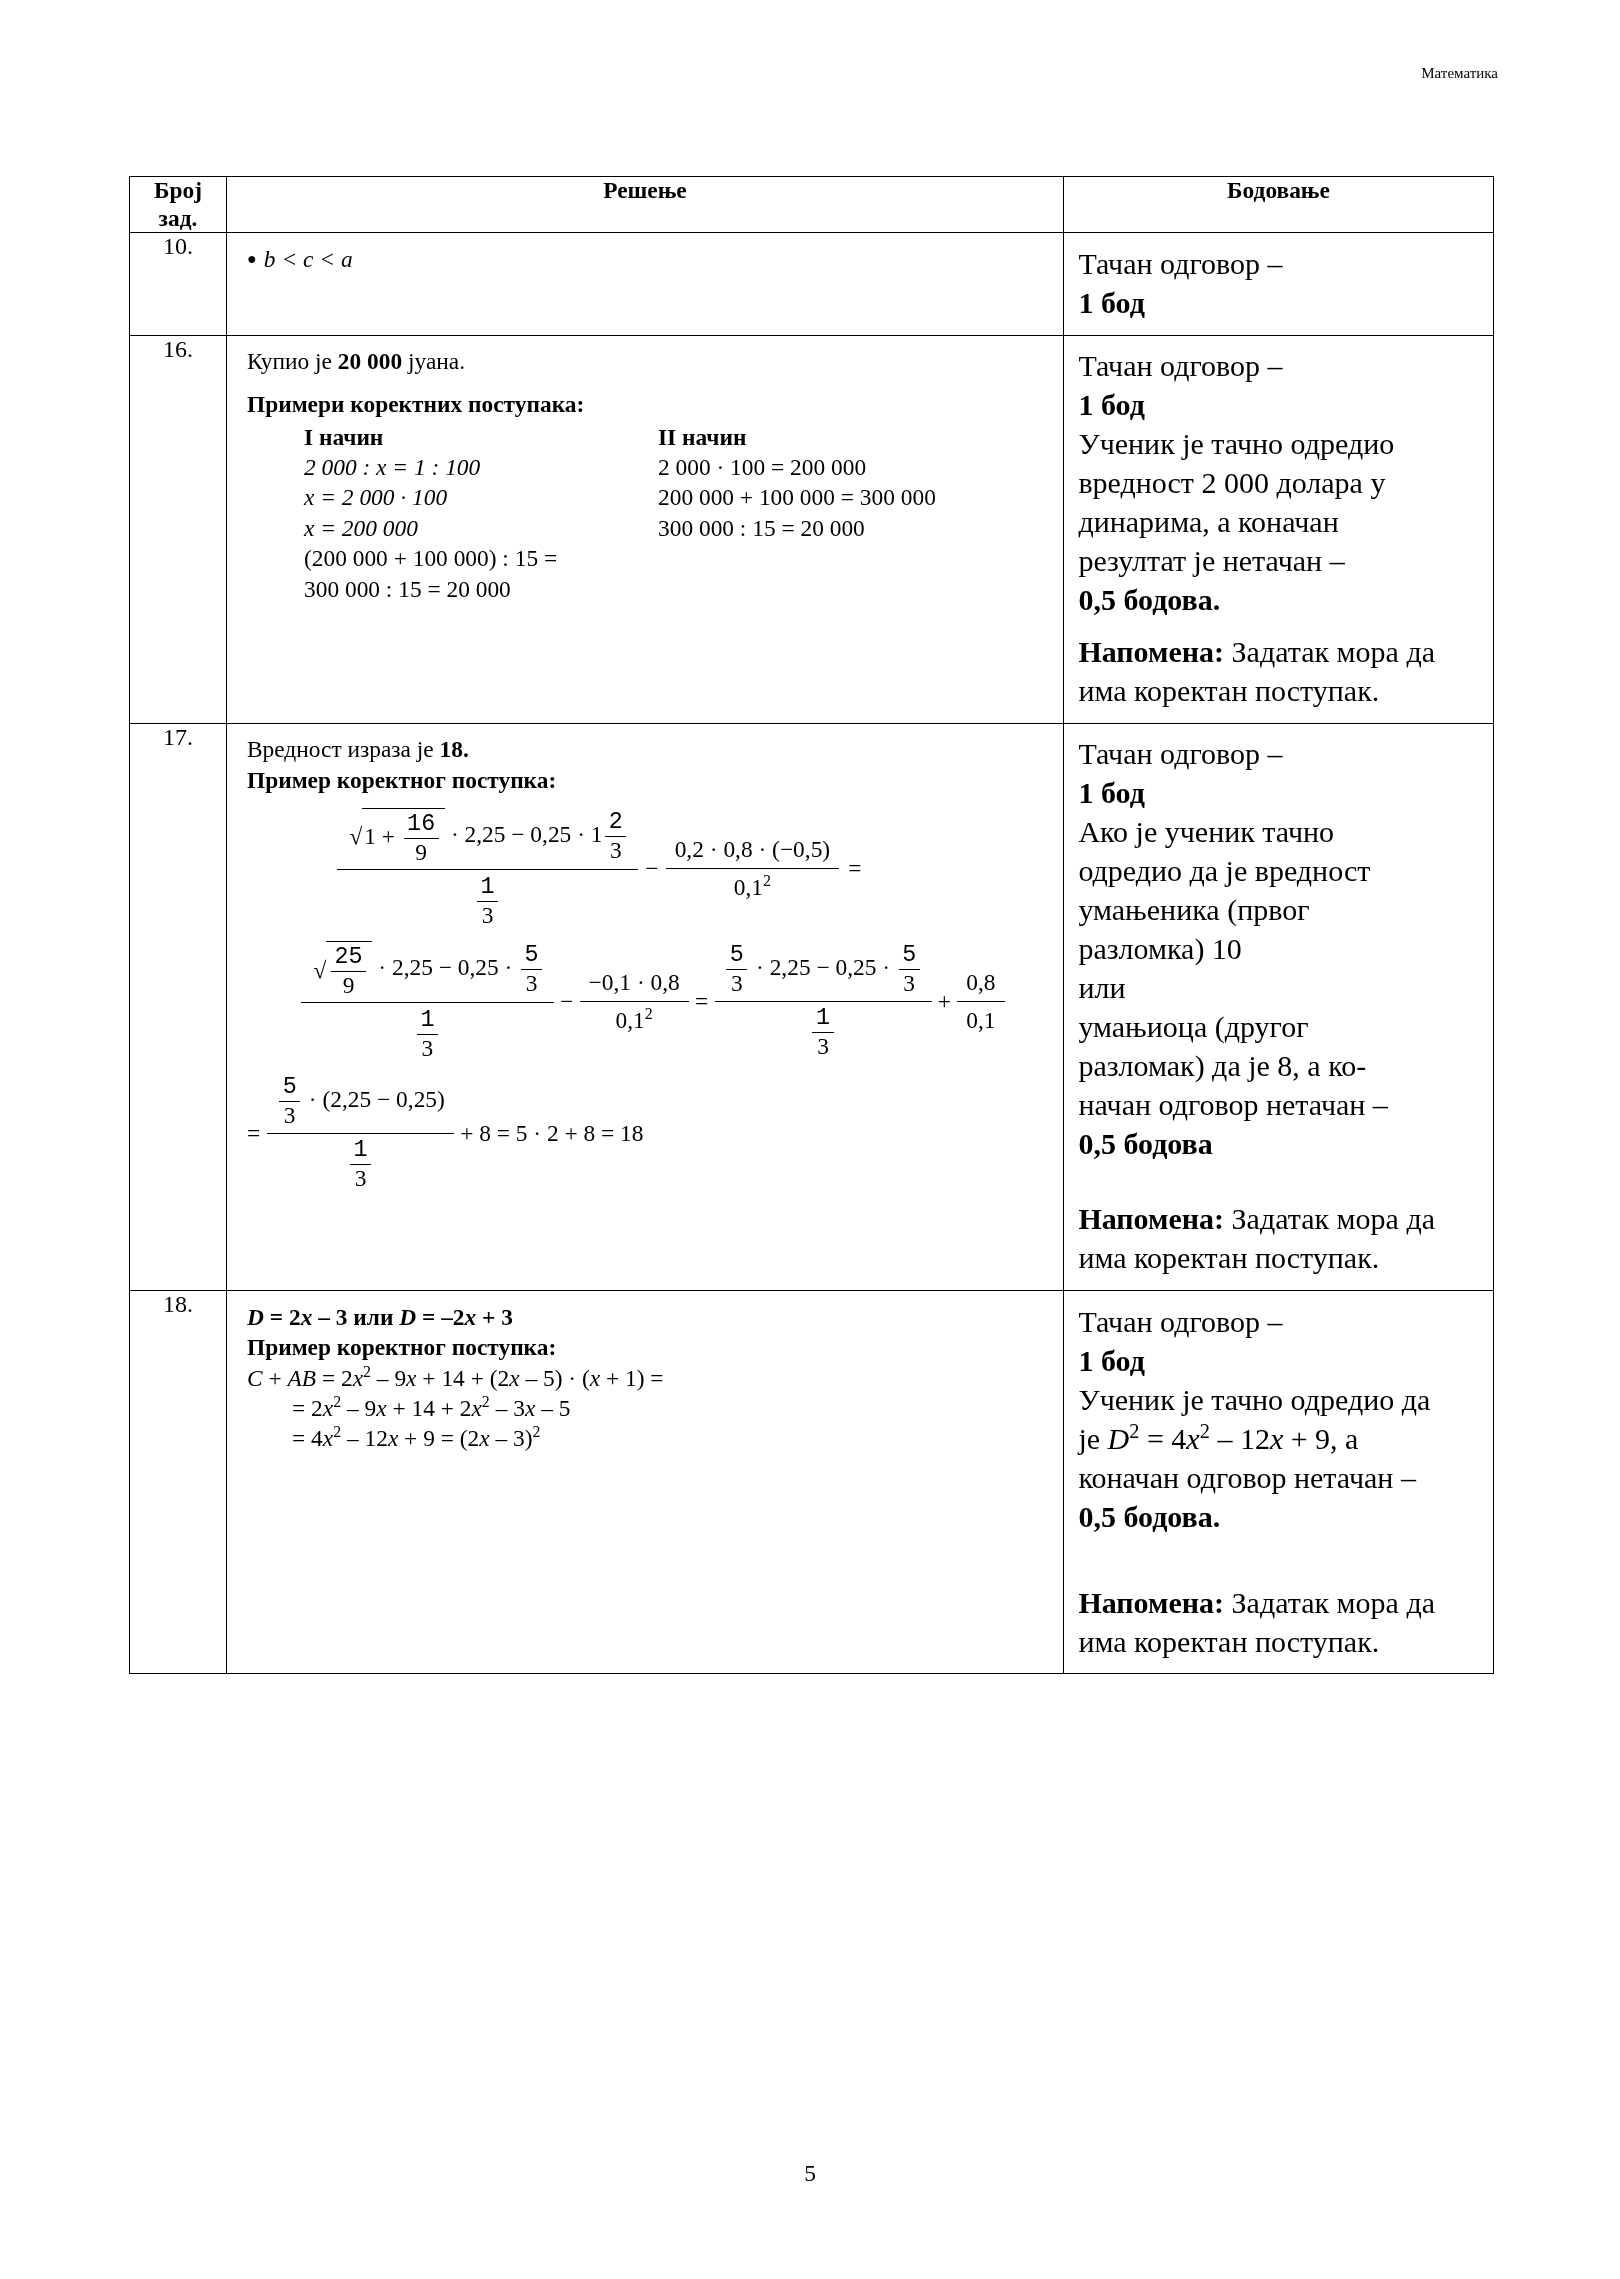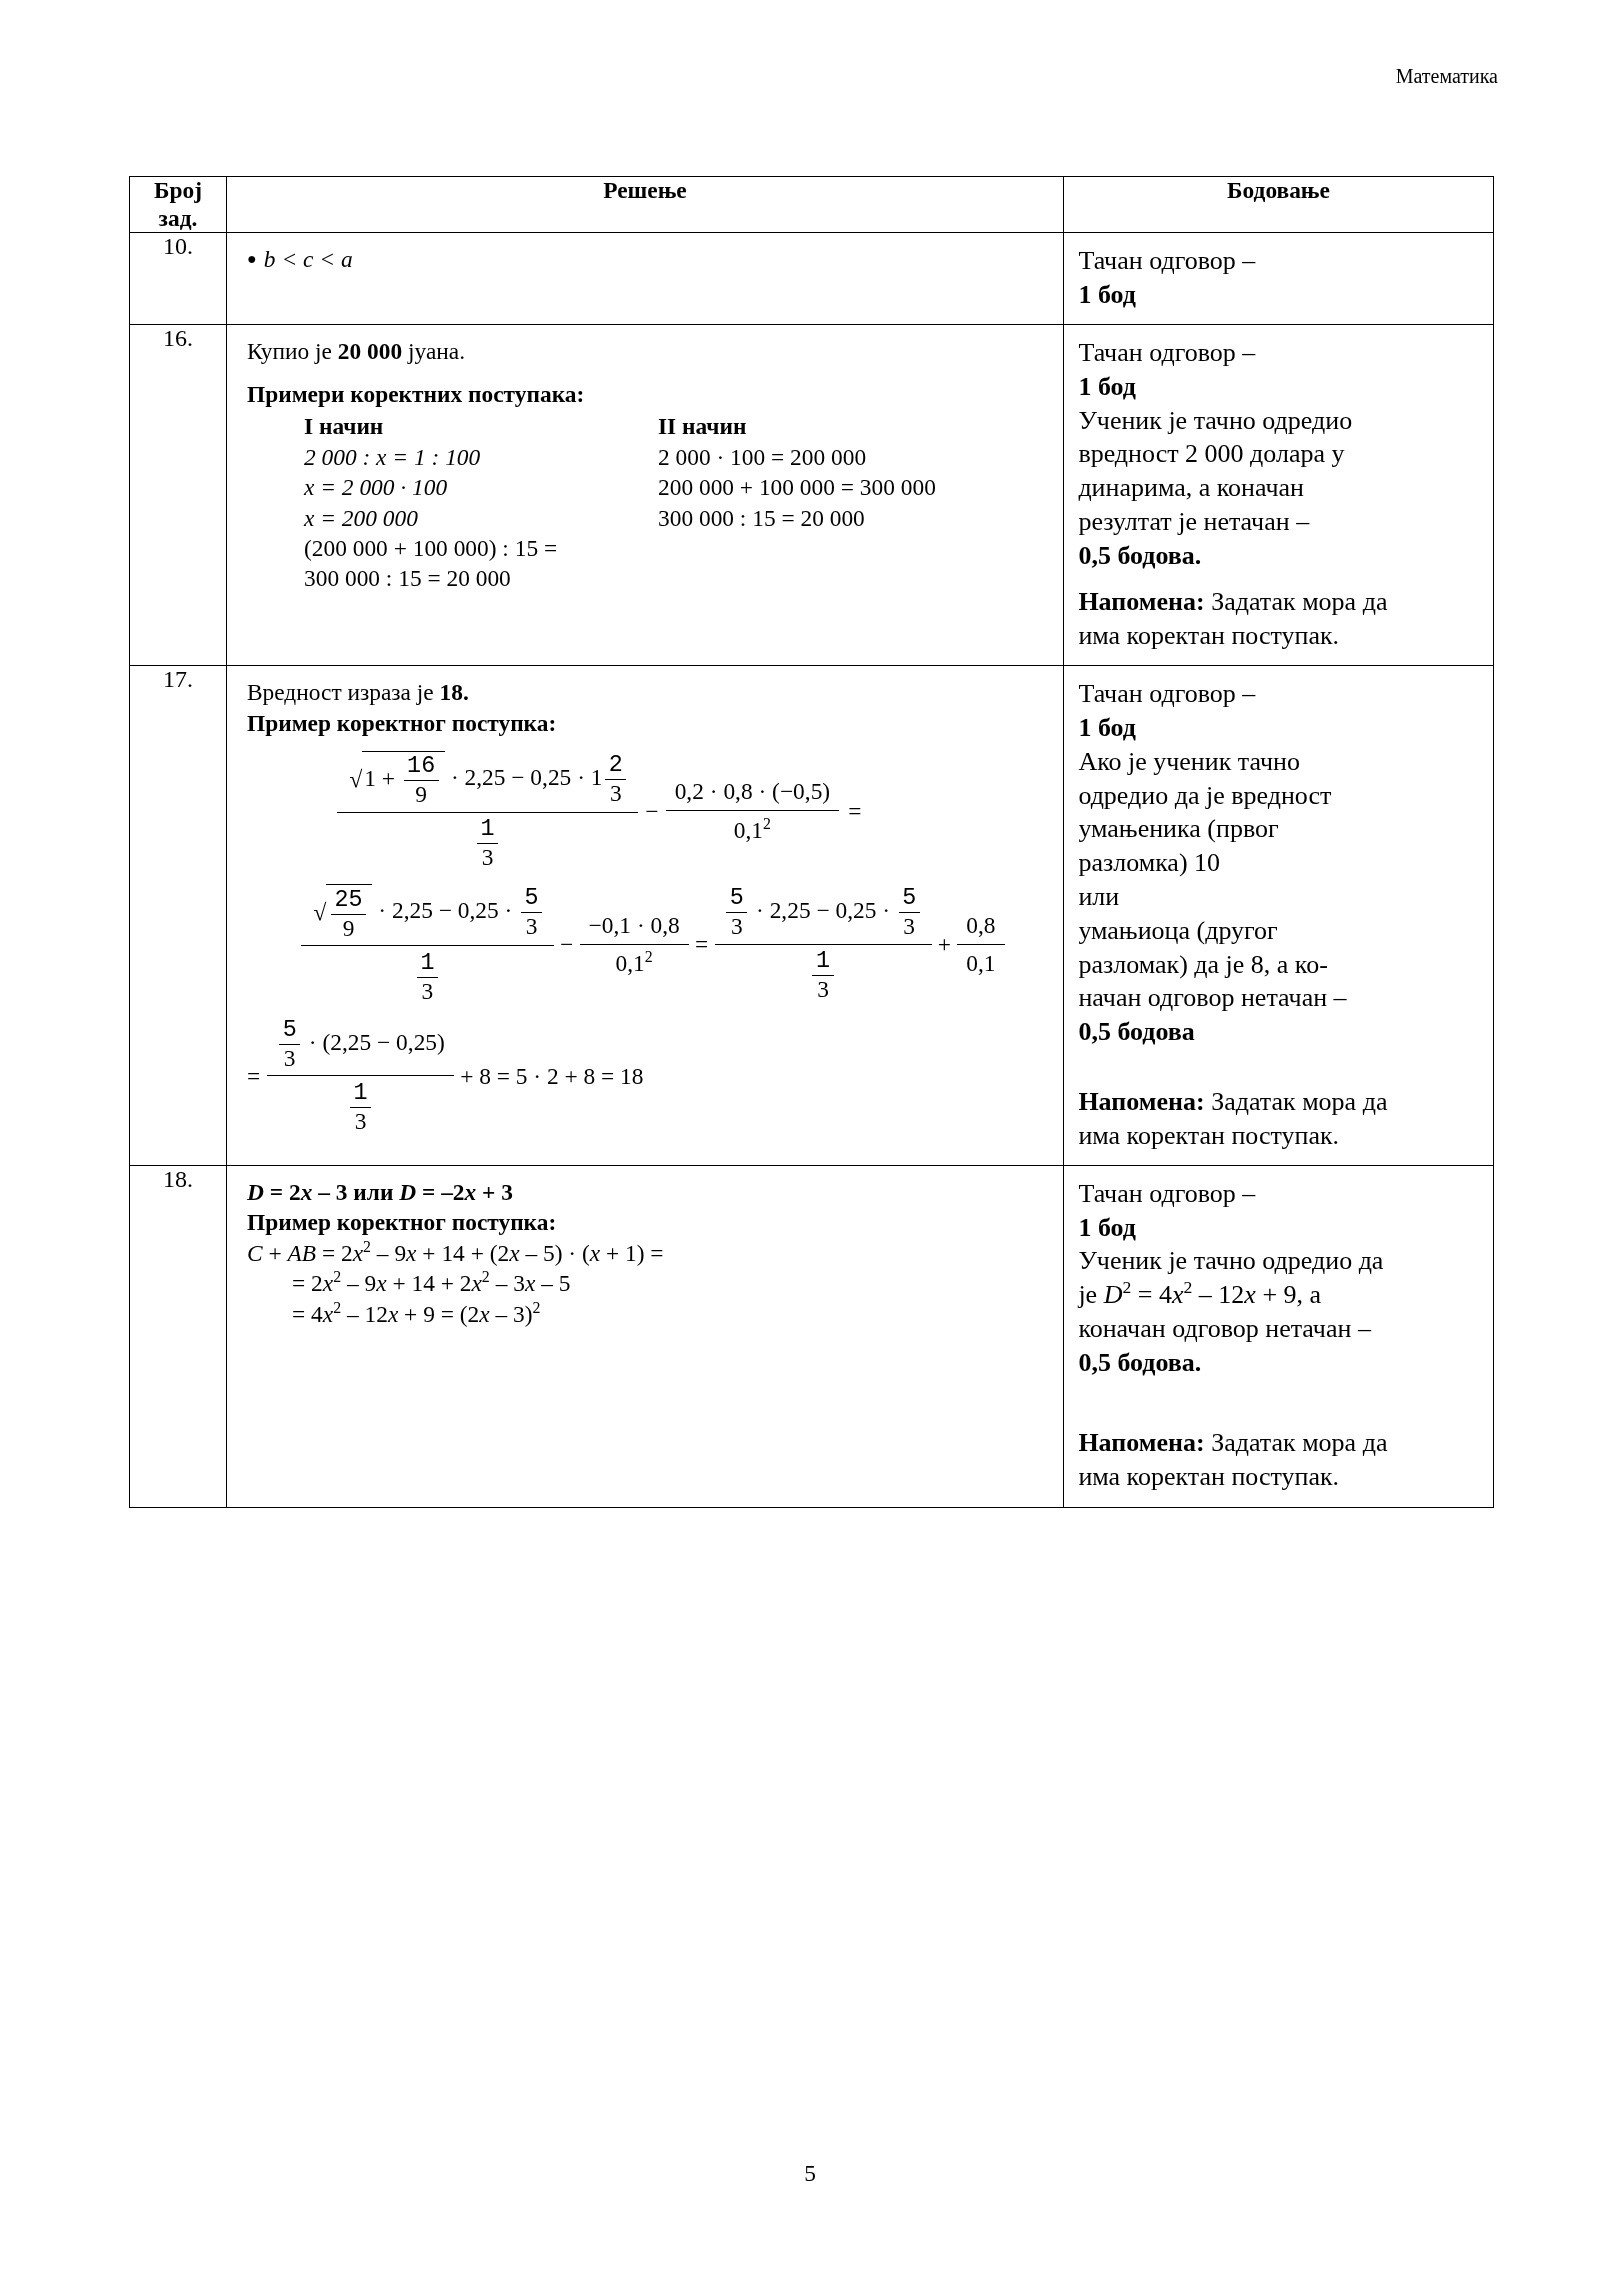"Математика" .header-title { font-size: 20px -> 15px }
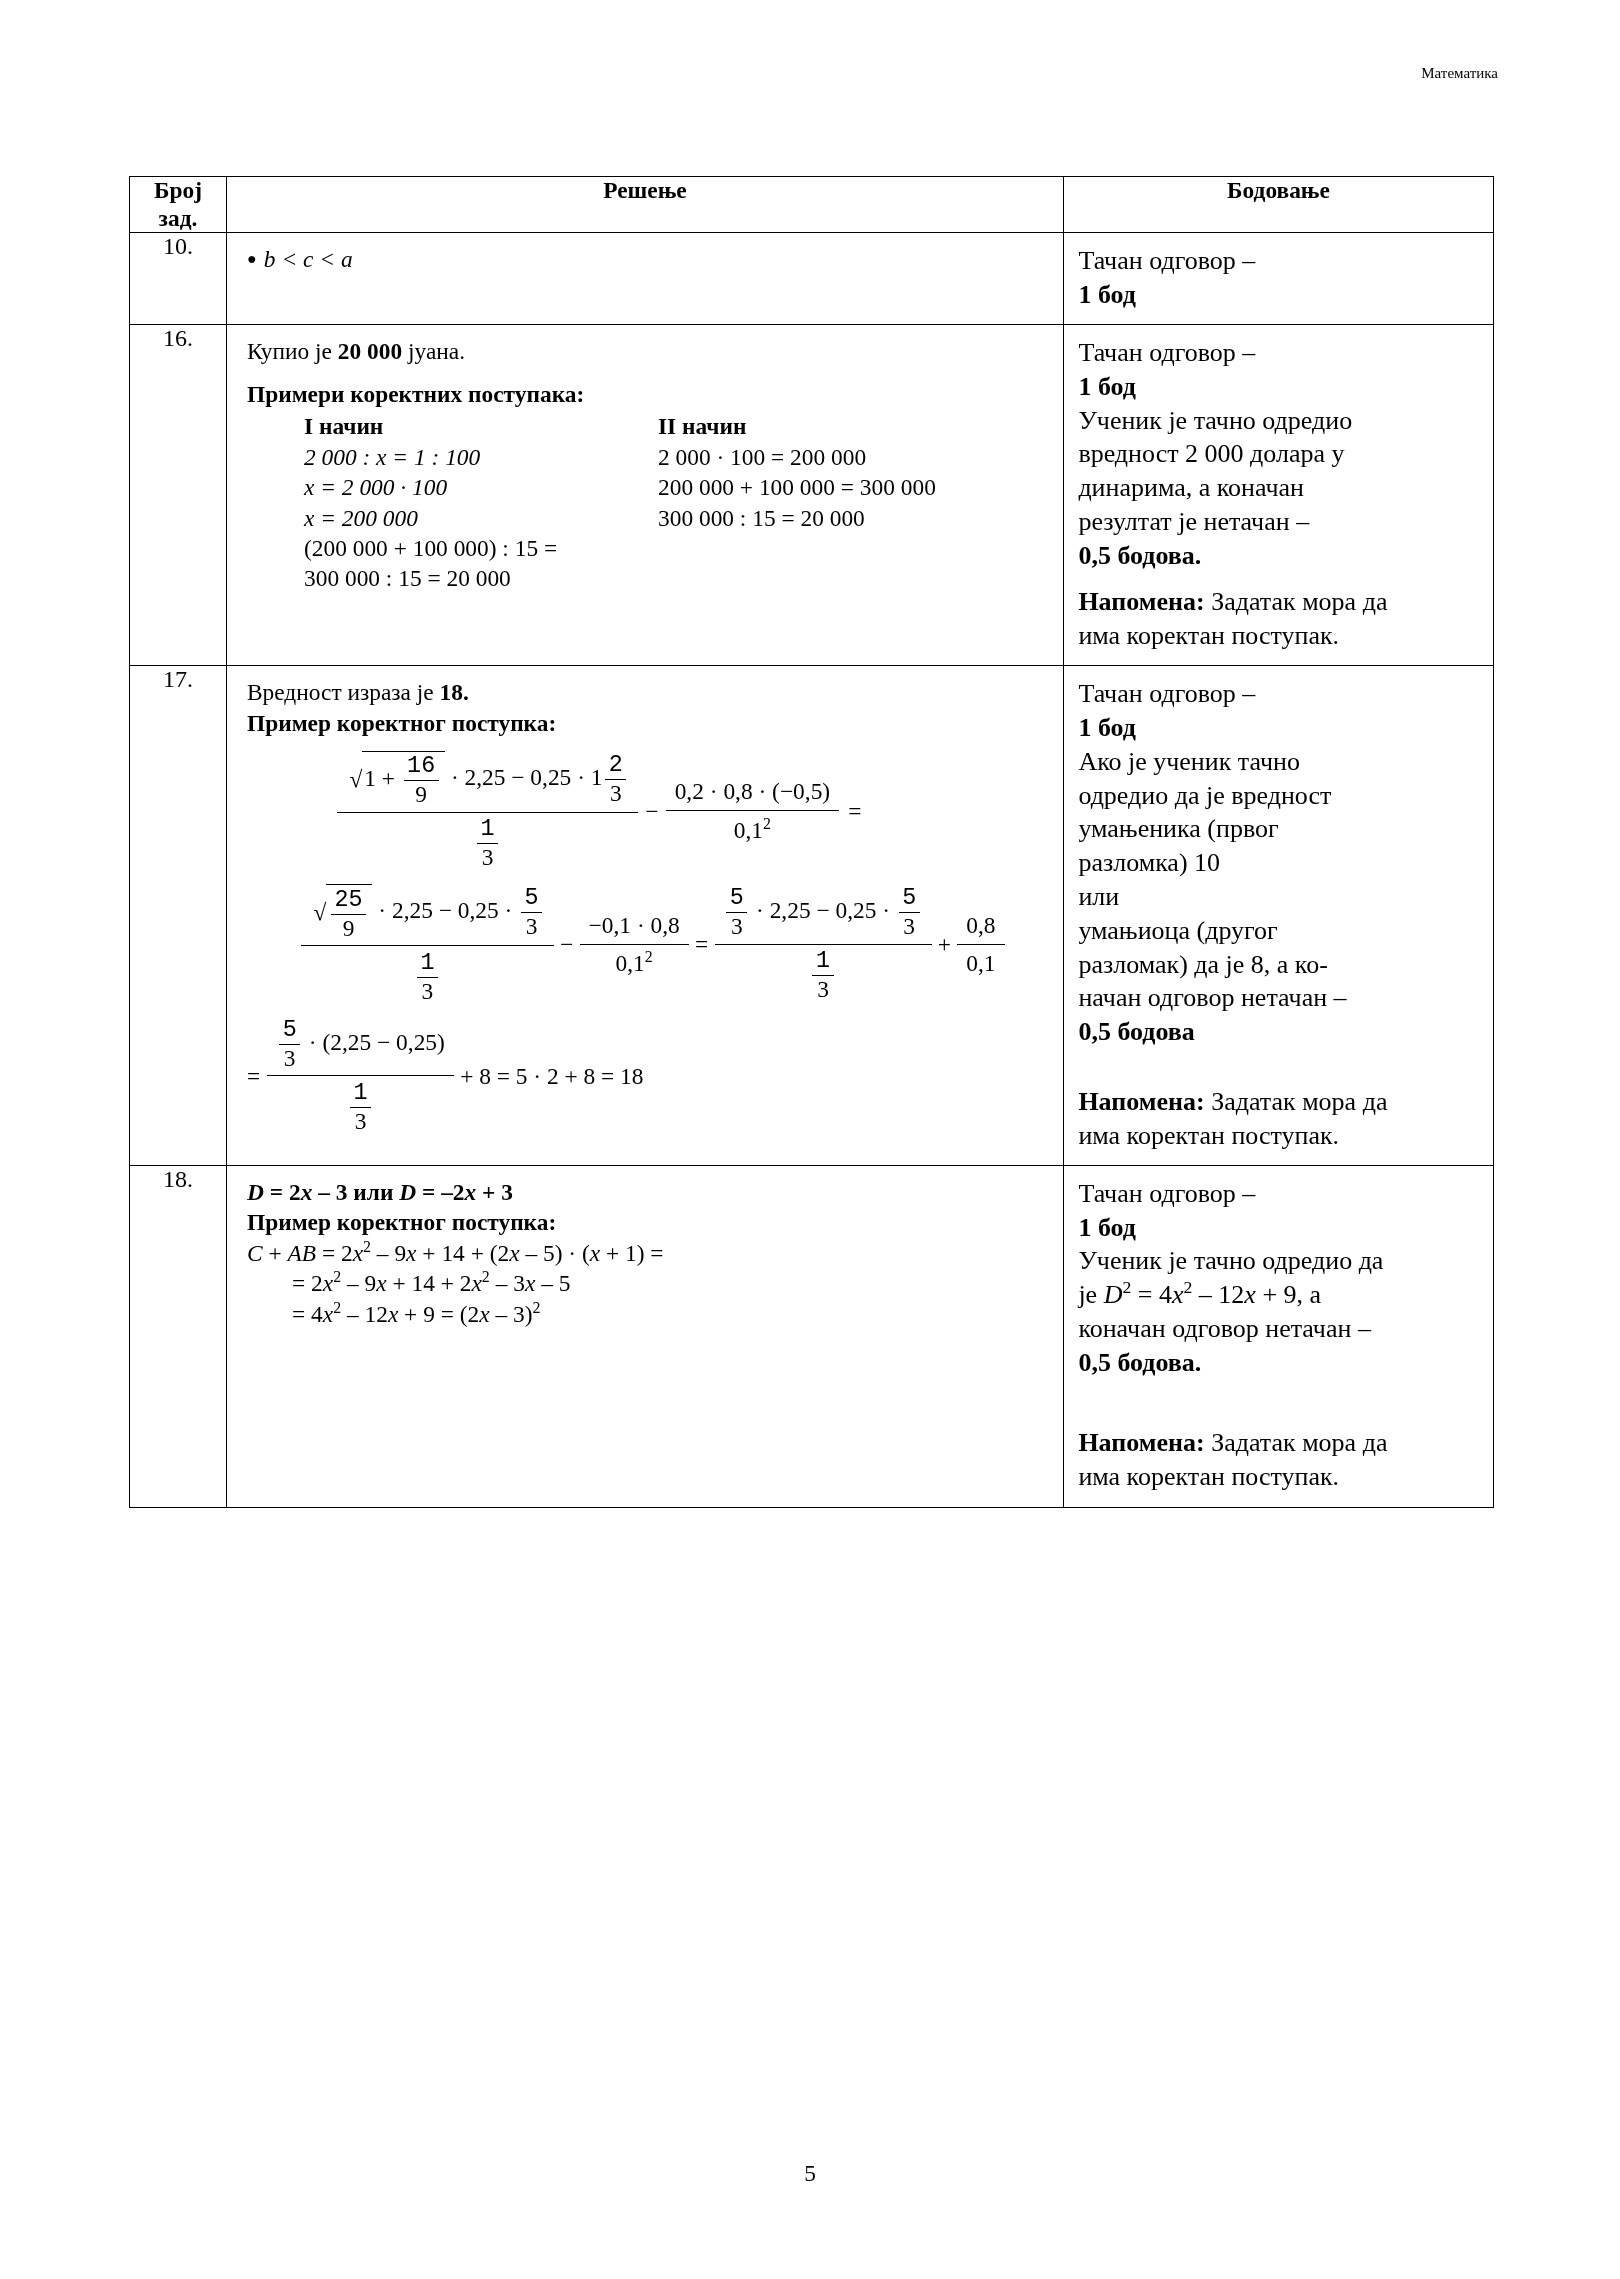"Тачан одговор –" .cell-pad { font-size: 26px -> 30px }
